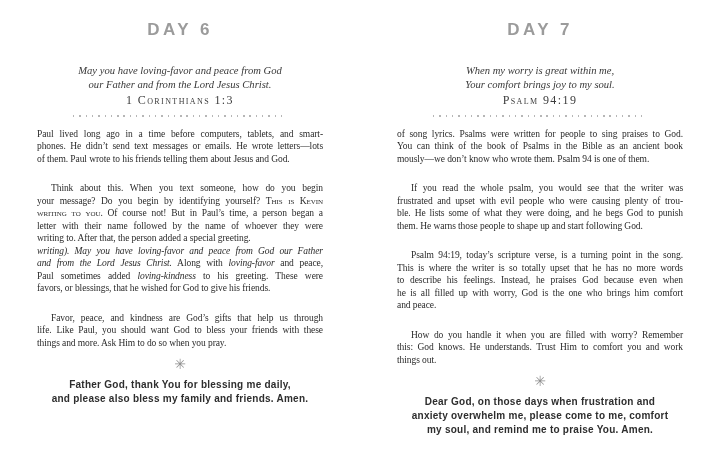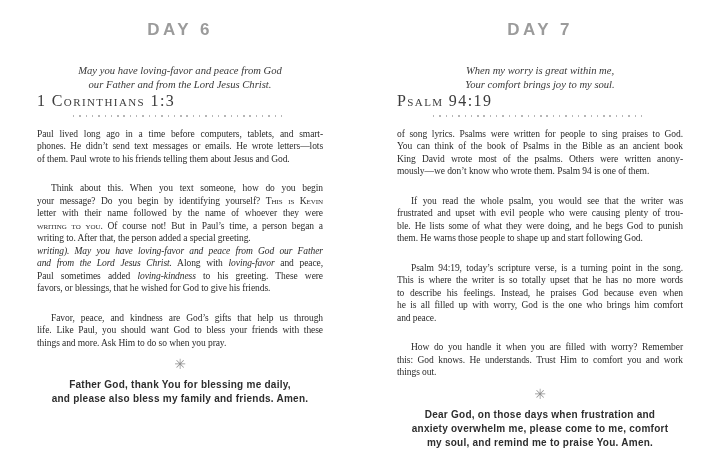"1 Corinthians 1:3" .ref { font-size: 16px -> 12px; text-align: none -> center }
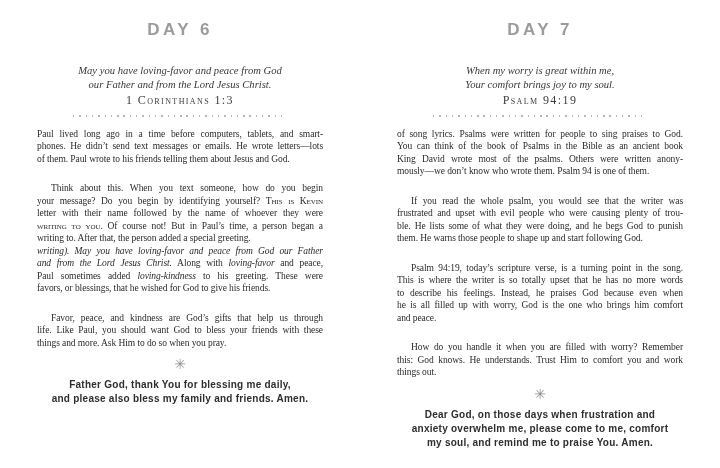"King David wrote most of" div.line { html: <div><span>King David wrote most of the psalms. Others were written anony-</span></div> -> none }
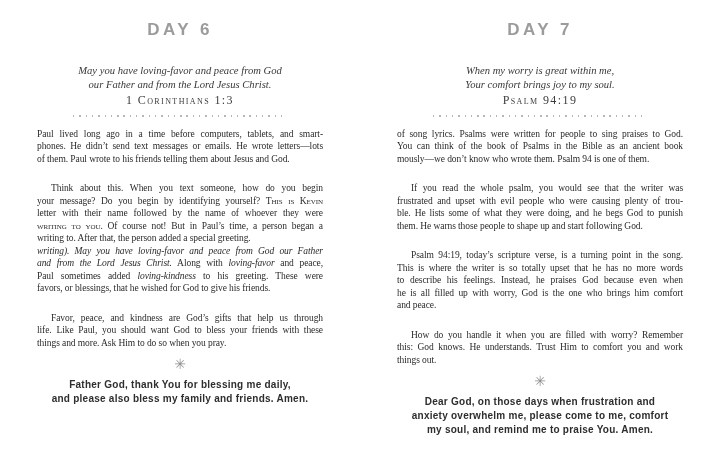"letter with their name followed" div.line { order: before "writing to you. Of course" -> after "writing to you. Of course" }
